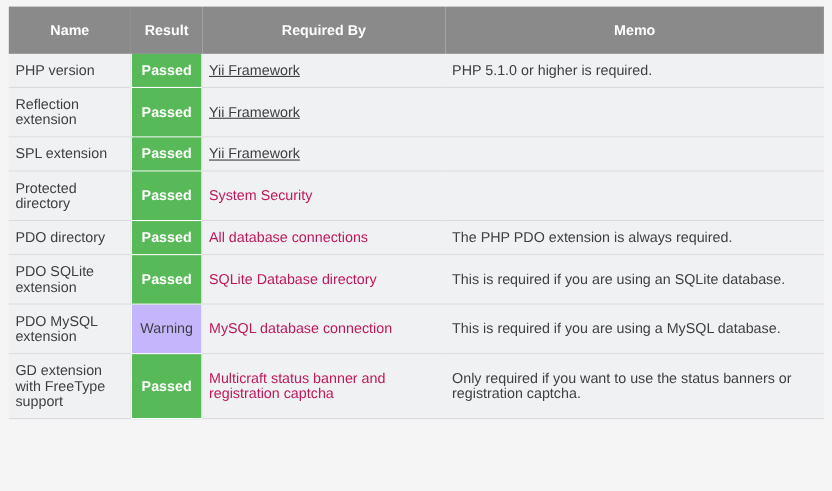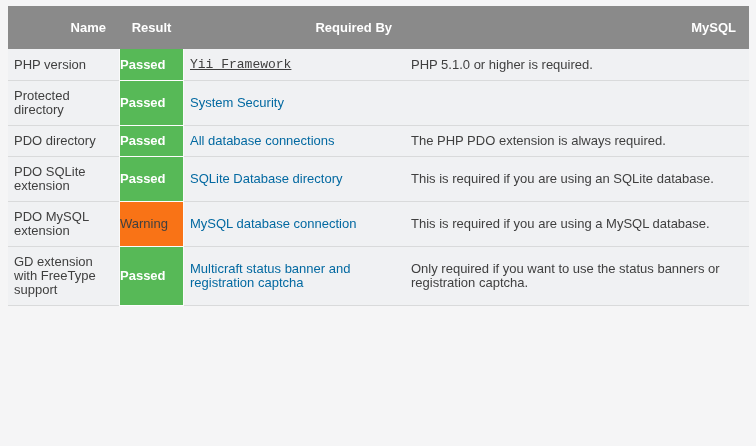"Name" thead th { padding: 5px 13px -> 5px 0; text-align: right -> center }
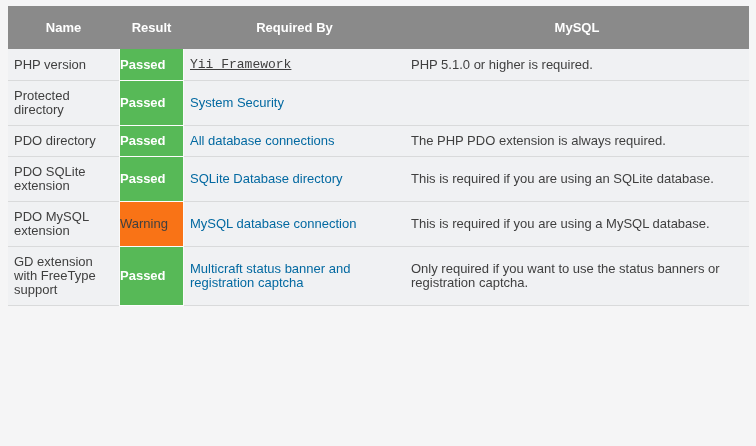"MySQL" th.h-memo { text: MySQL -> Memo }
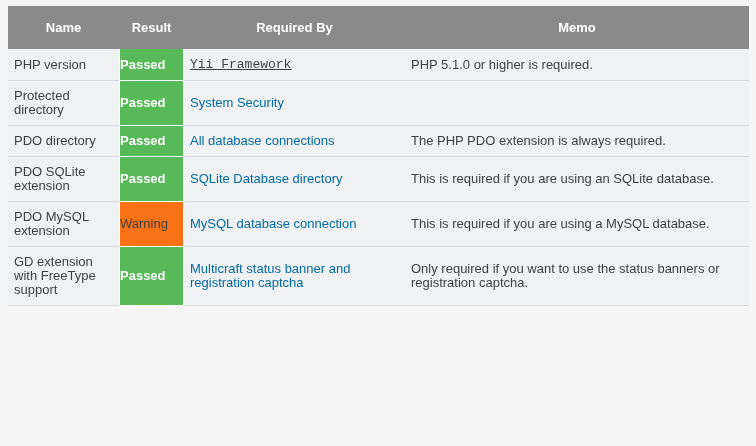"Passed" tbody td.result { text-align: left -> center }
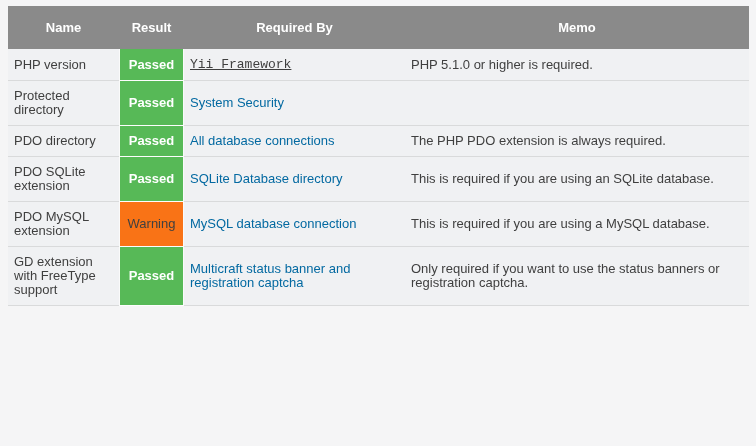"Yii Framework" td.reqby a { font-family: Liberation Mono, monospace -> none }
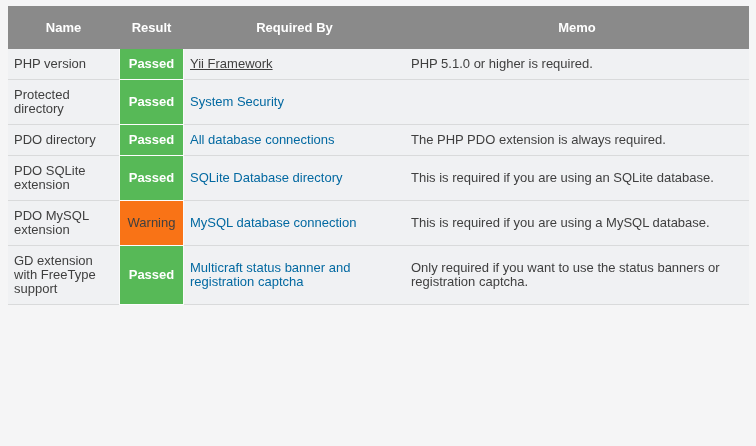"Reflection extension" tr { html: none -> <tr> <td>Reflection extension</td> <td> <span>Passed</span> </td> <td> <a>Yii Framework</a> </td> <td></td> </tr> }
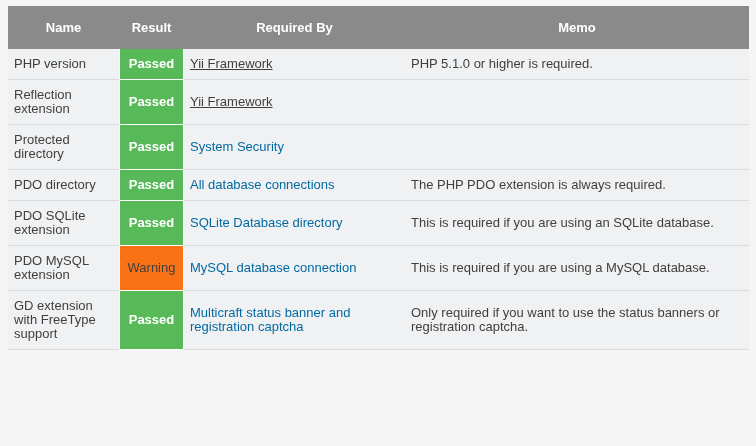"SPL extension" tr { html: none -> <tr> <td>SPL extension</td> <td> <span>Passed</span> </td> <td> <a>Yii Framework</a> </td> <td></td> </tr> }
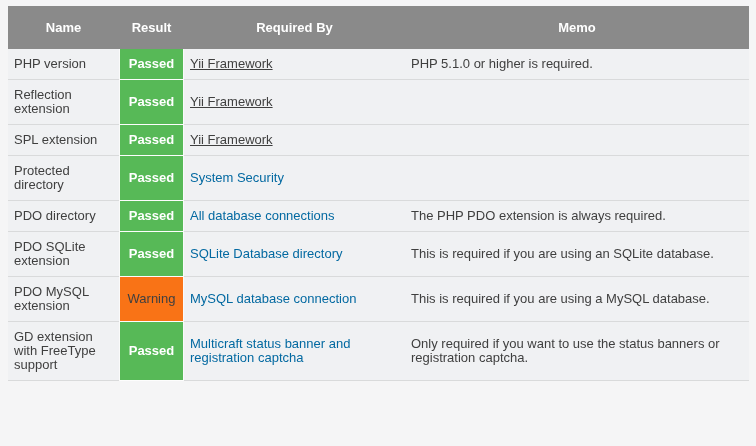"System Security" td.reqby span.plain { color: #0369a1 -> #be185d }
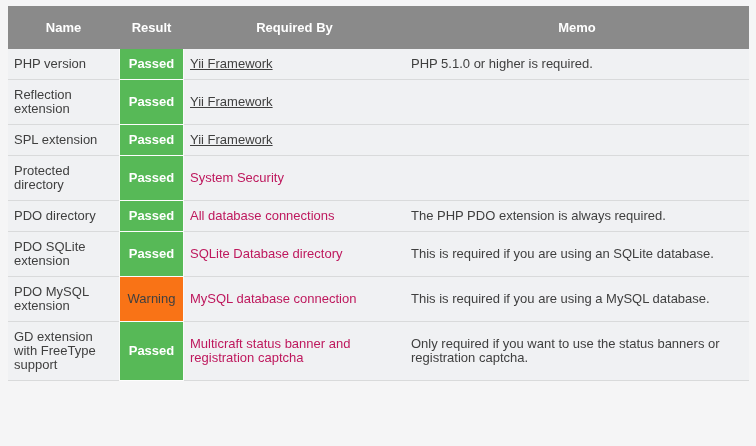"Warning" tbody td.result.warning { background: #f97316 -> #c4b5fd }
